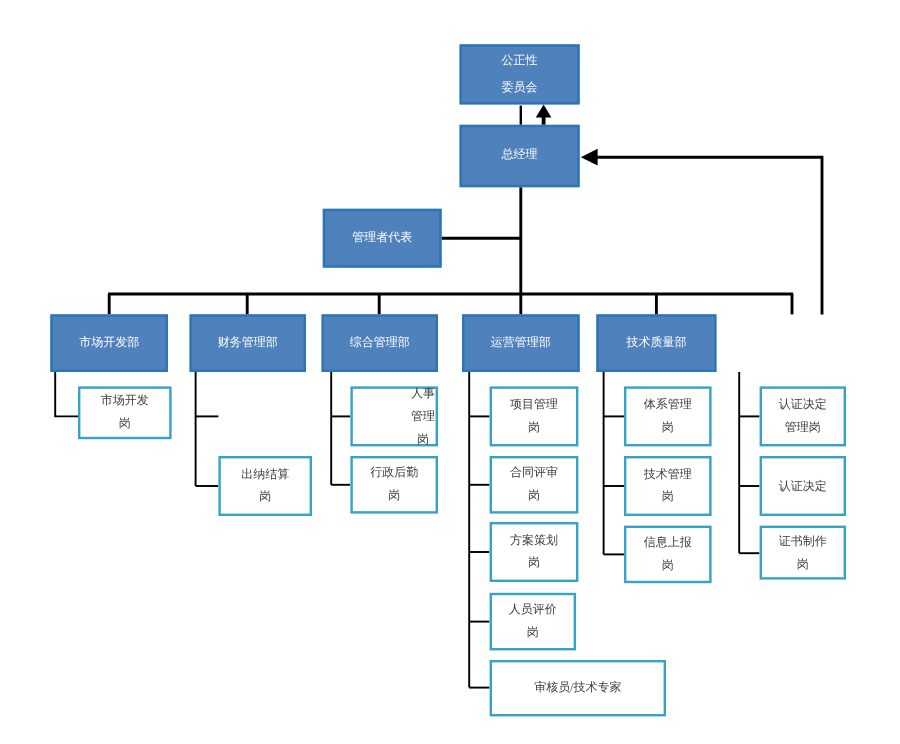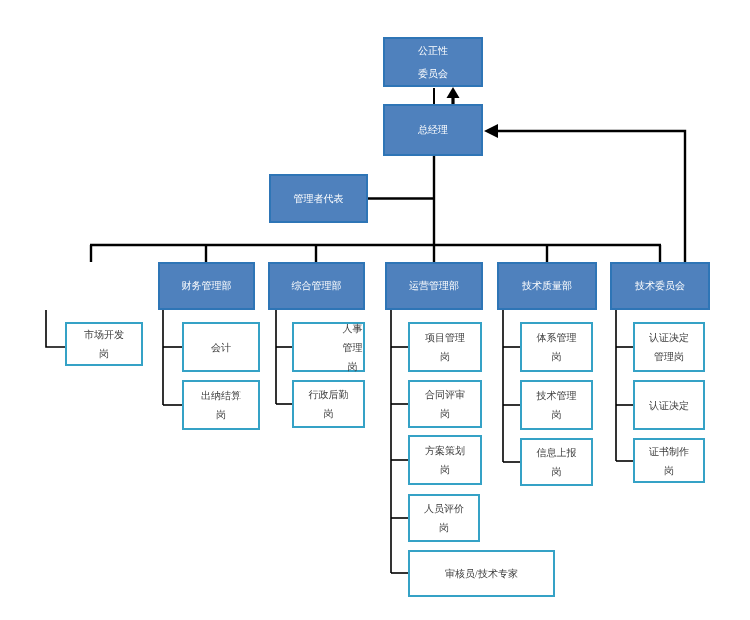"市场开发部" div.node { html: none -> <div>市场开发部</div> }
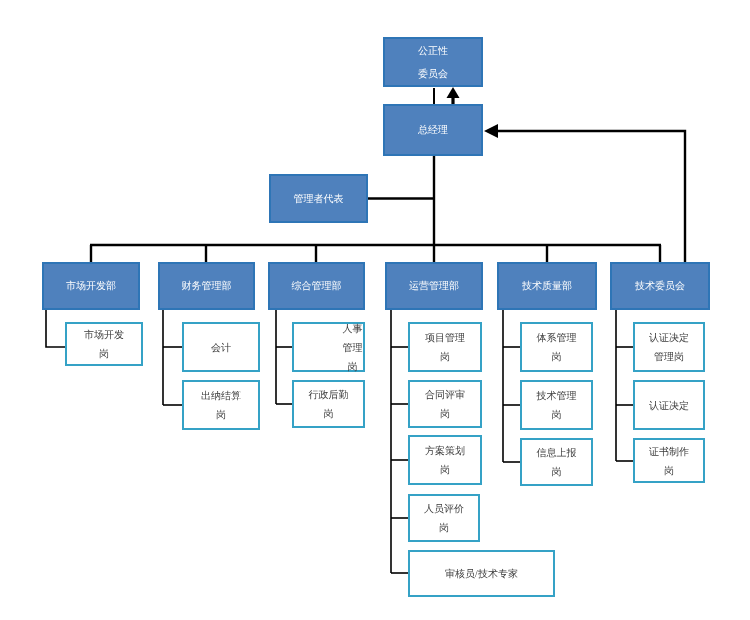"技术委员会" div.node { html: <div>技术委员会</div> -> none }
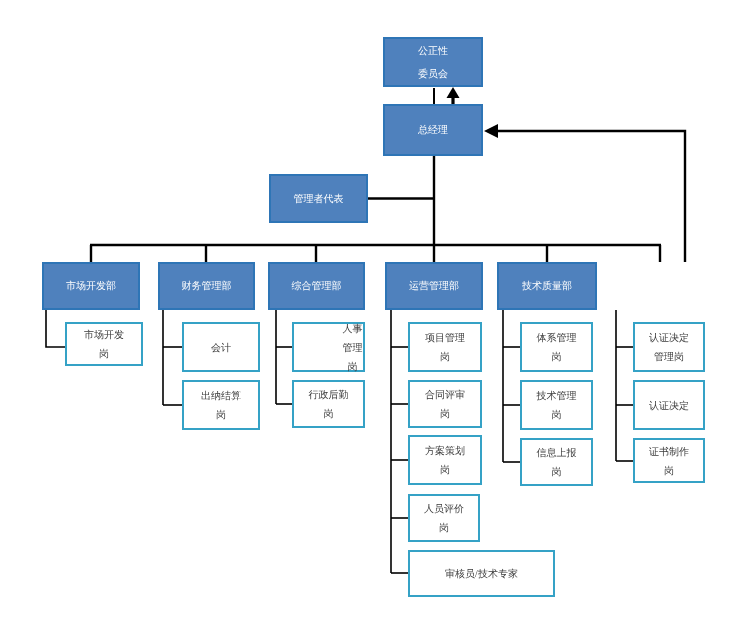"会计" div.node { html: <div>会计</div> -> none }
